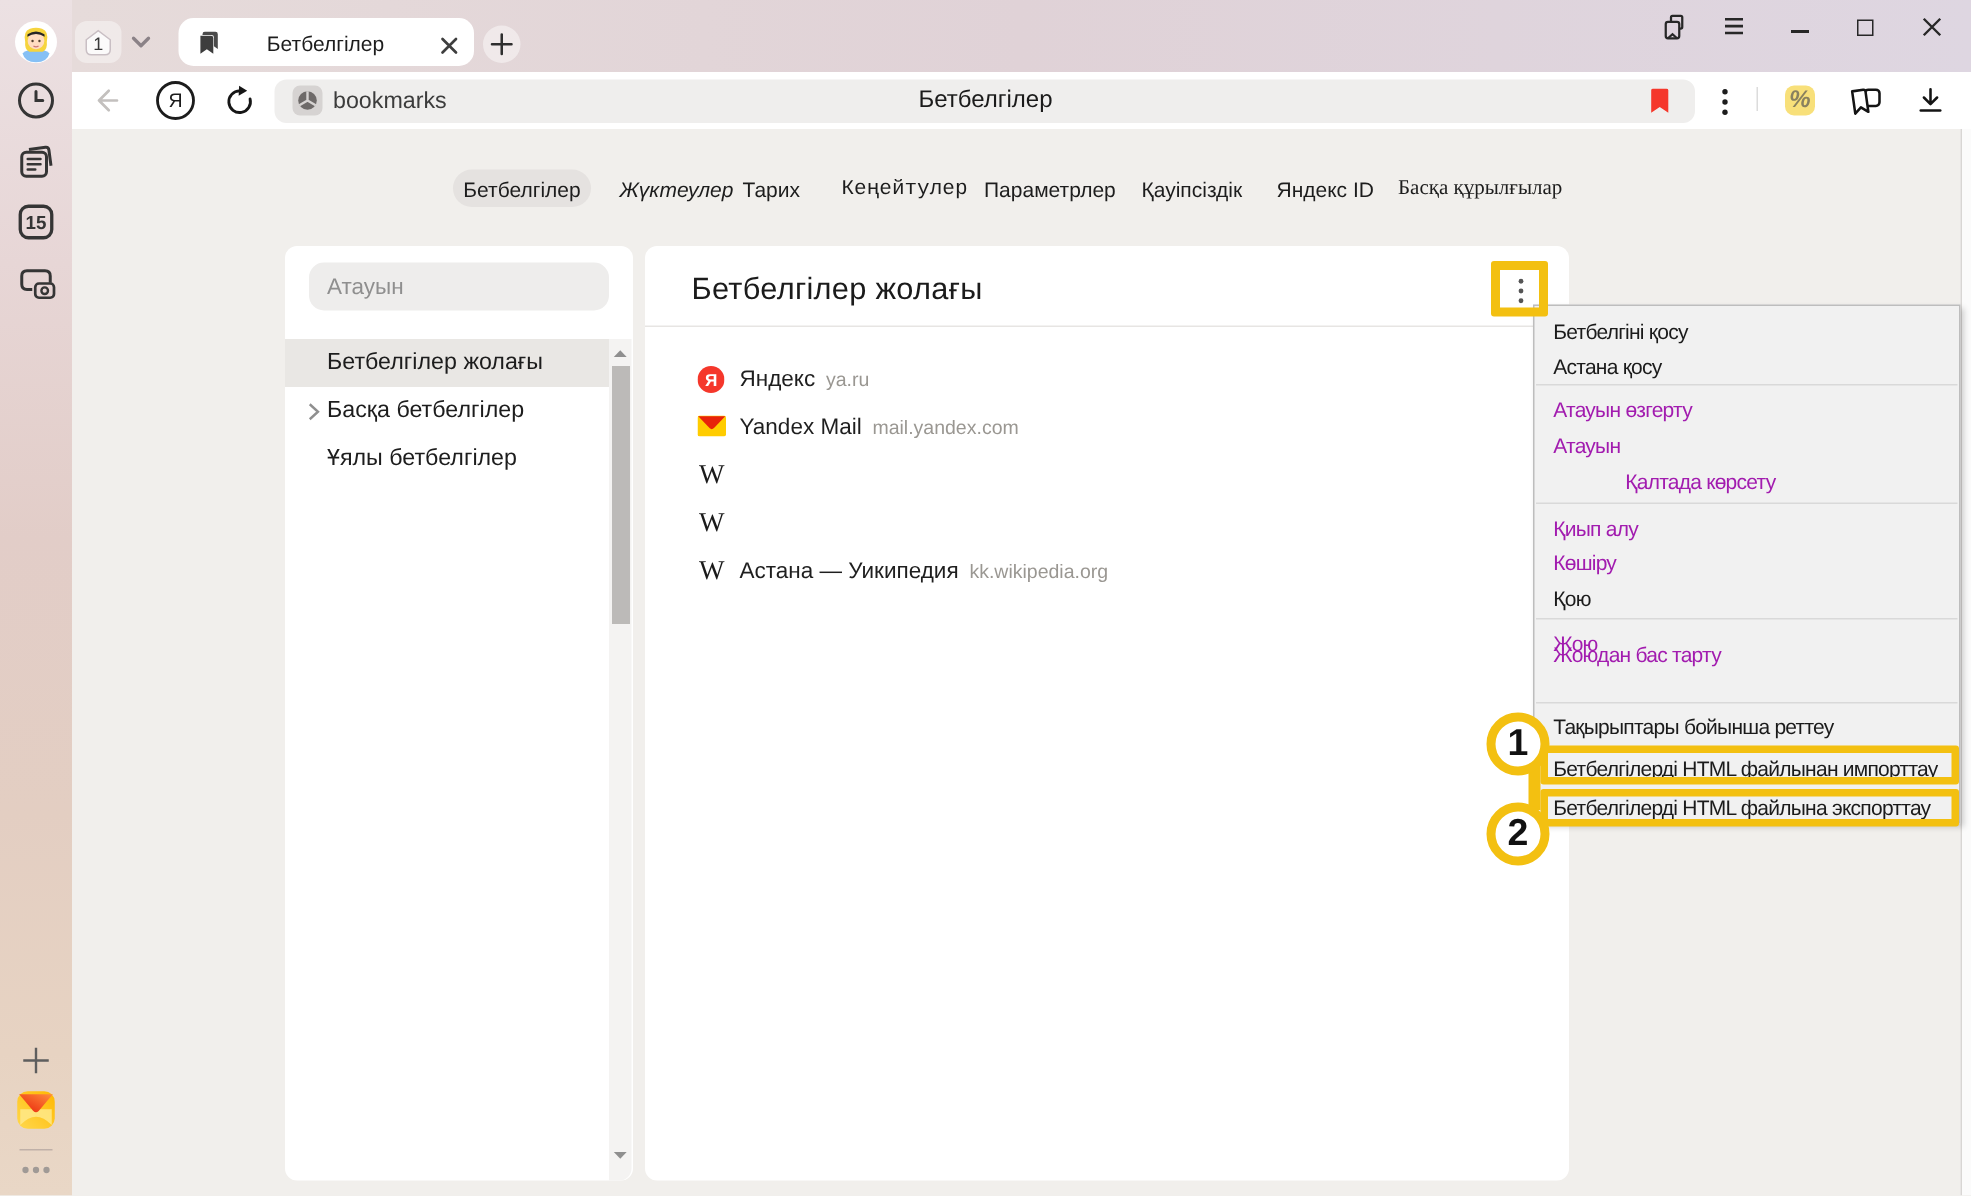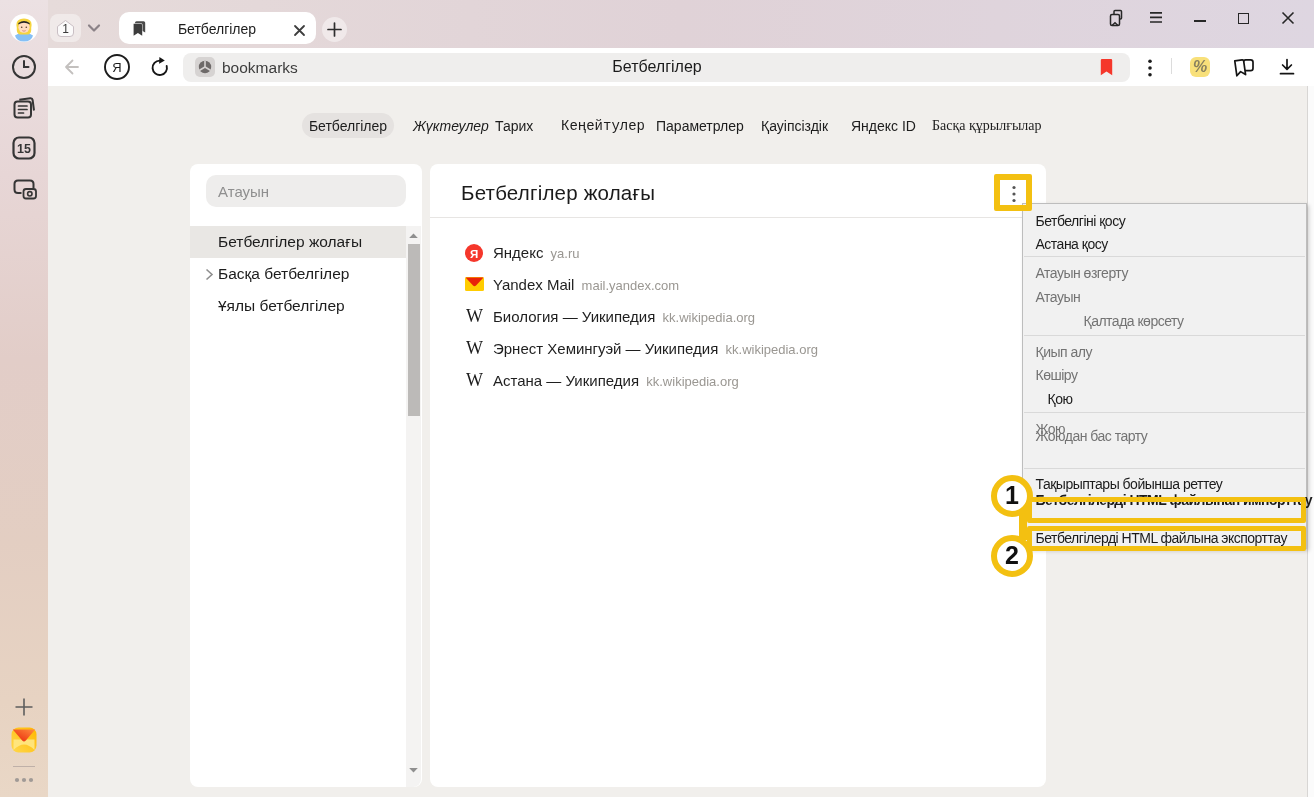"Атауын өзгерту" .mi.dis { color: #737373 -> #a21caf }
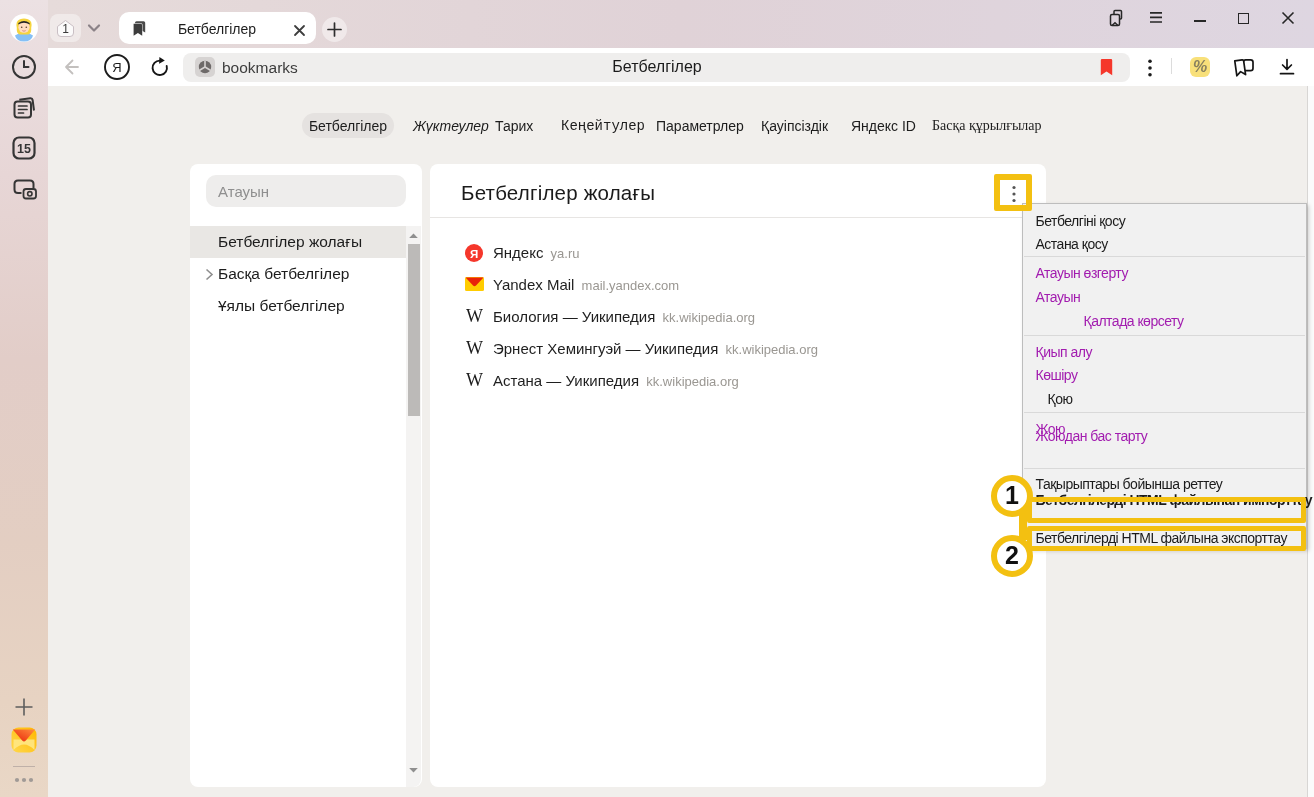"Биология — Уикипедия kk.wikipedia.org" div.abs { html: <div>Биология — Уикипедия <span>kk.wikipedia.org</span></div> -> none }
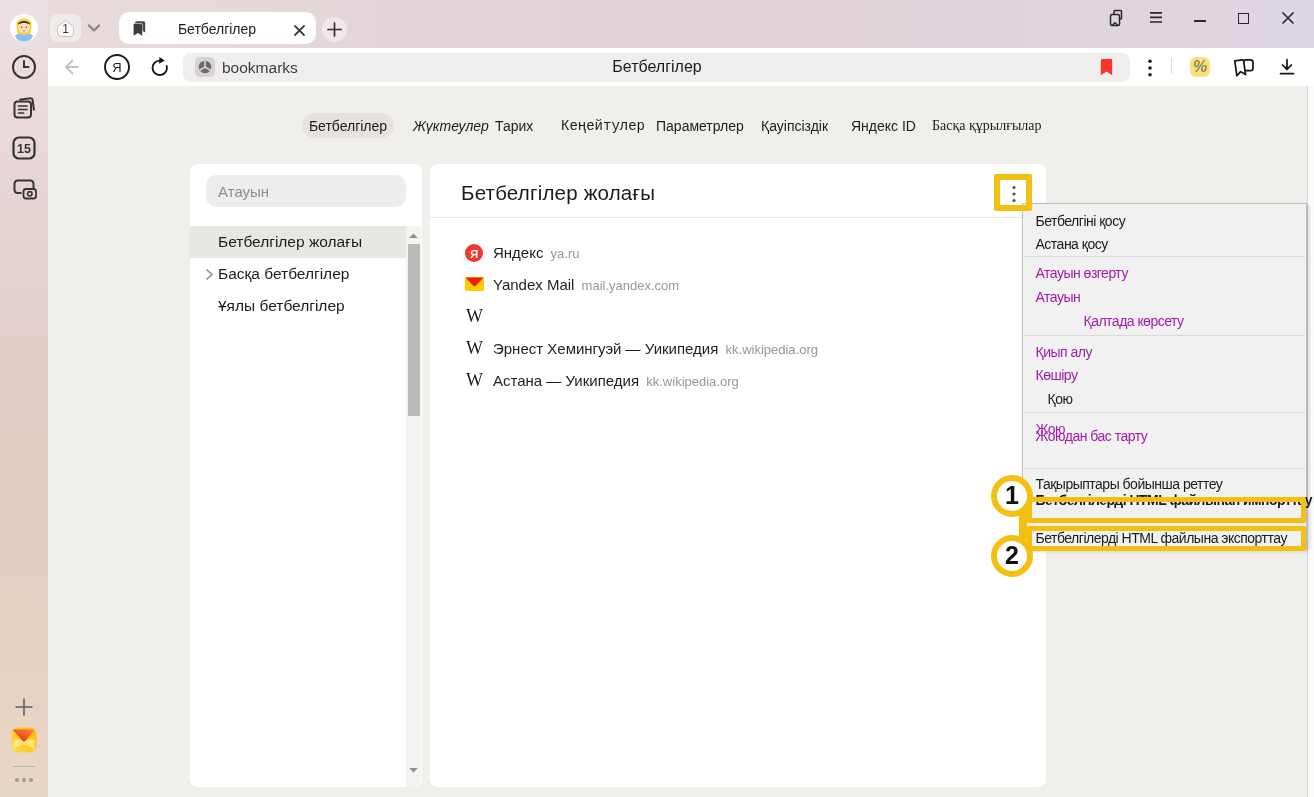"Эрнест Хемингуэй — Уикипедия" div.abs { html: <div>Эрнест Хемингуэй — Уикипедия <span>kk.wikipedia.org</span></div> -> none }
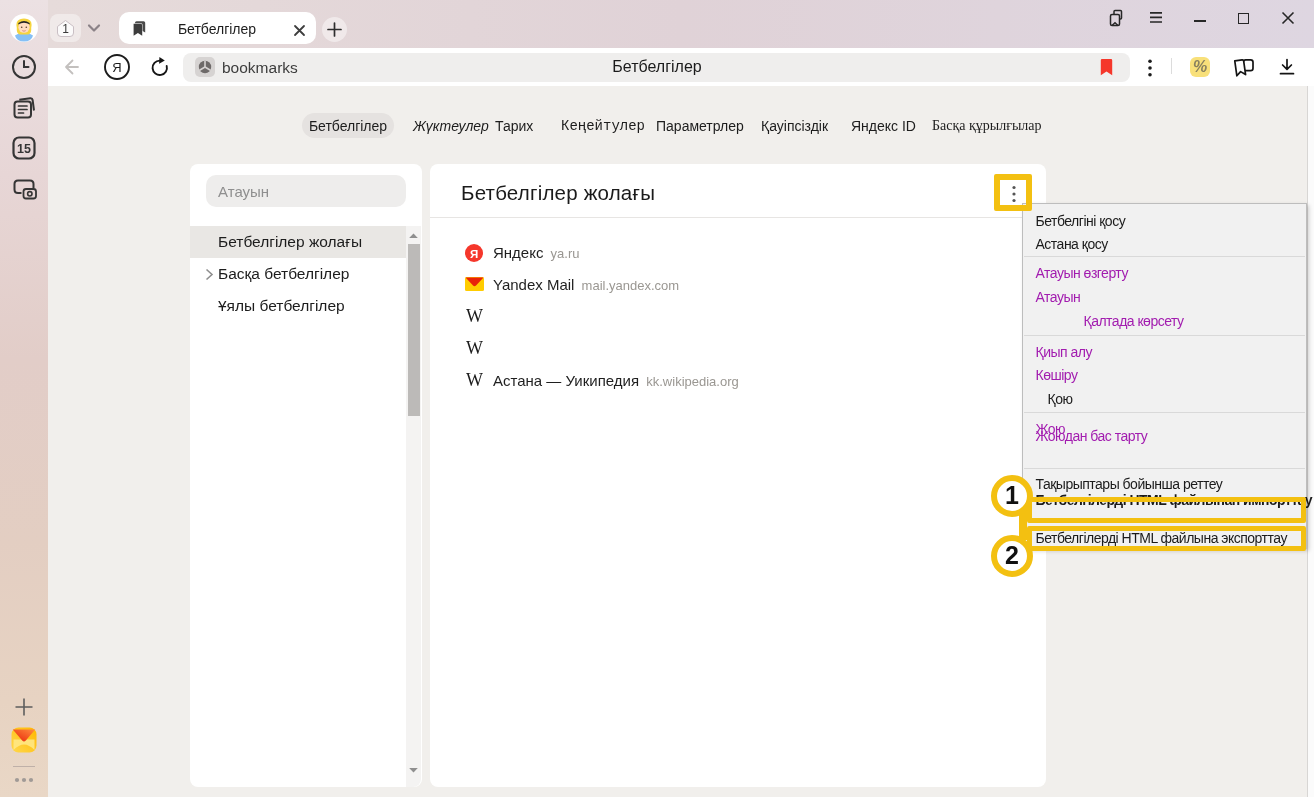"Қою" div.mi { margin-left: 12px -> none }
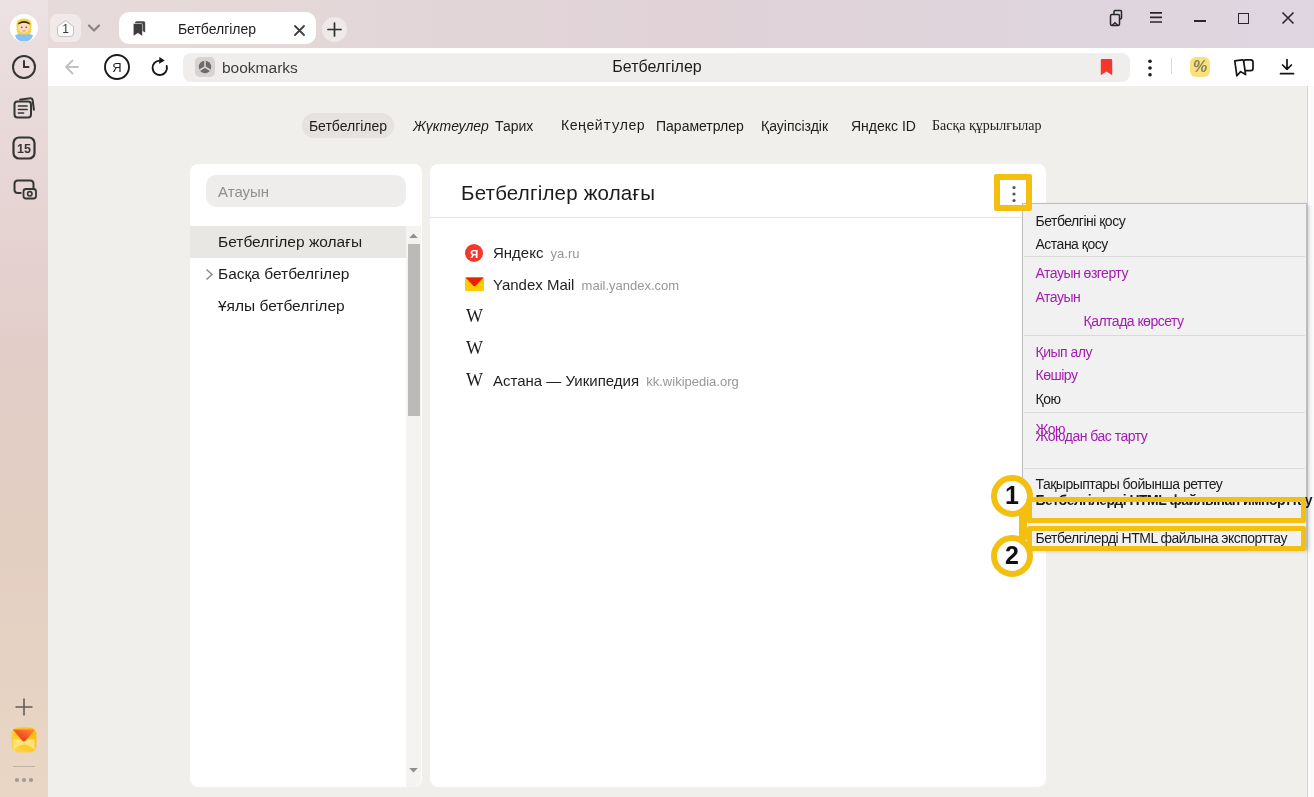"Бетбелгілерді HTML файлынан импорттау" div.mi { font-weight: bold -> none; top: 288px -> 300px }
